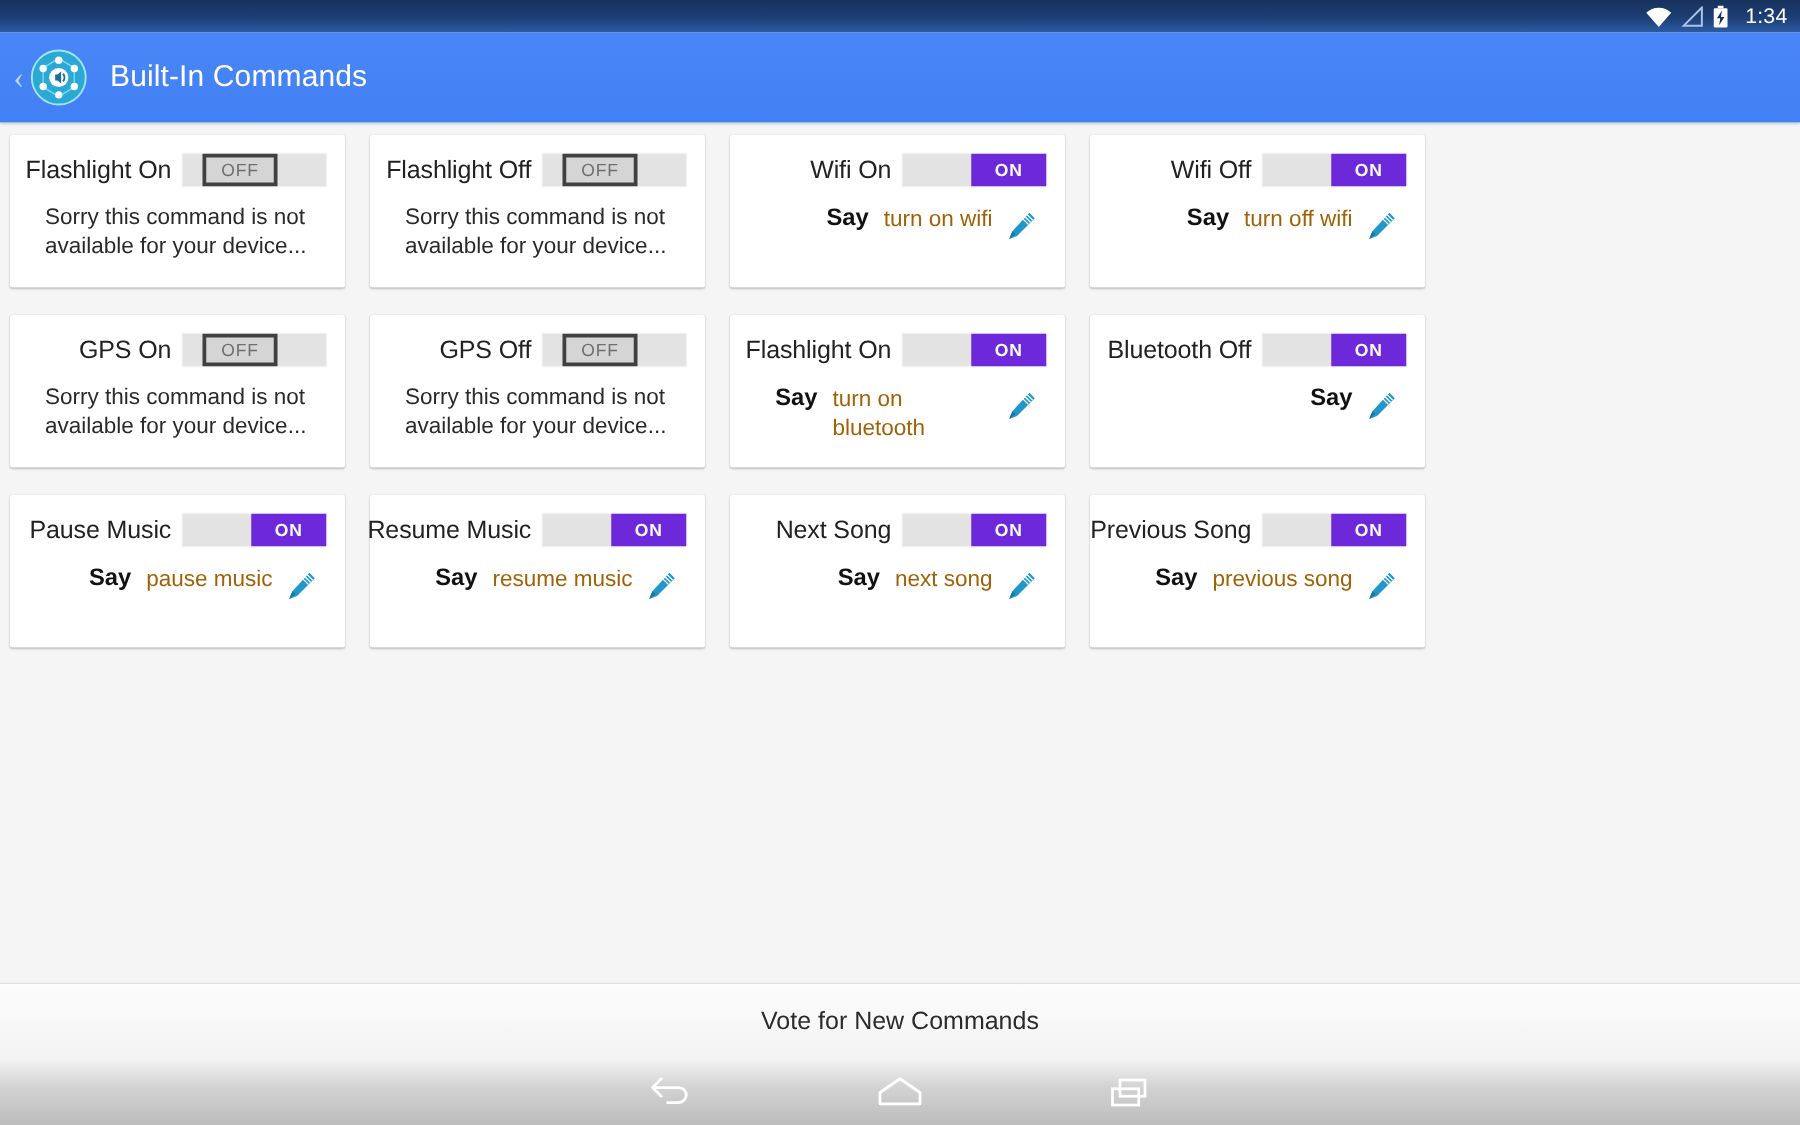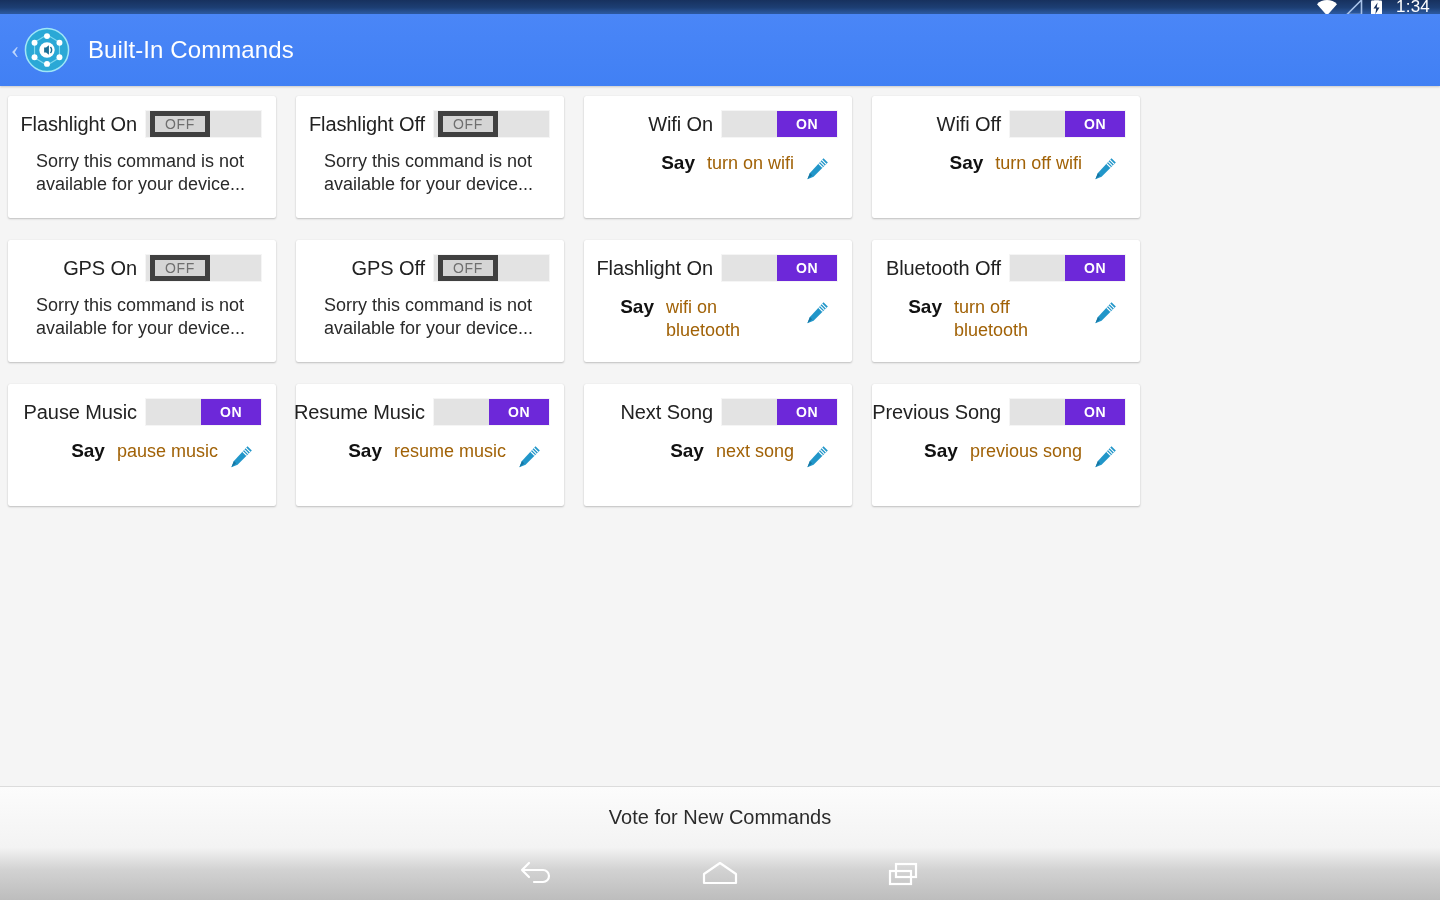"1:34" .status-bar { height: 14px -> 26px }
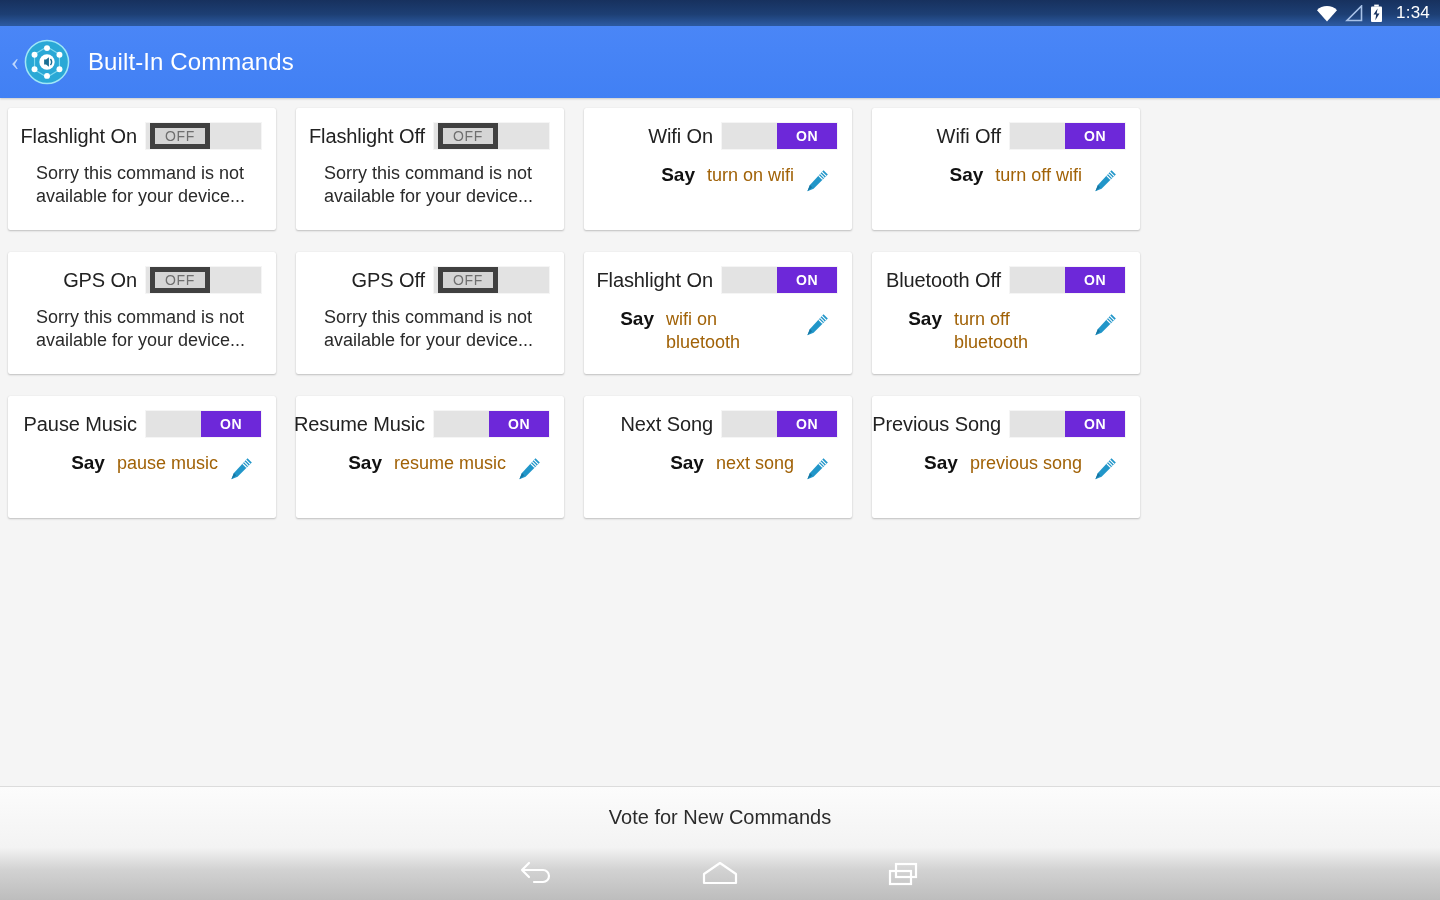"OFF" .toggle.off .thumb { border: 5px solid #404040 -> 3px solid #404040; left: 4px -> 16px }
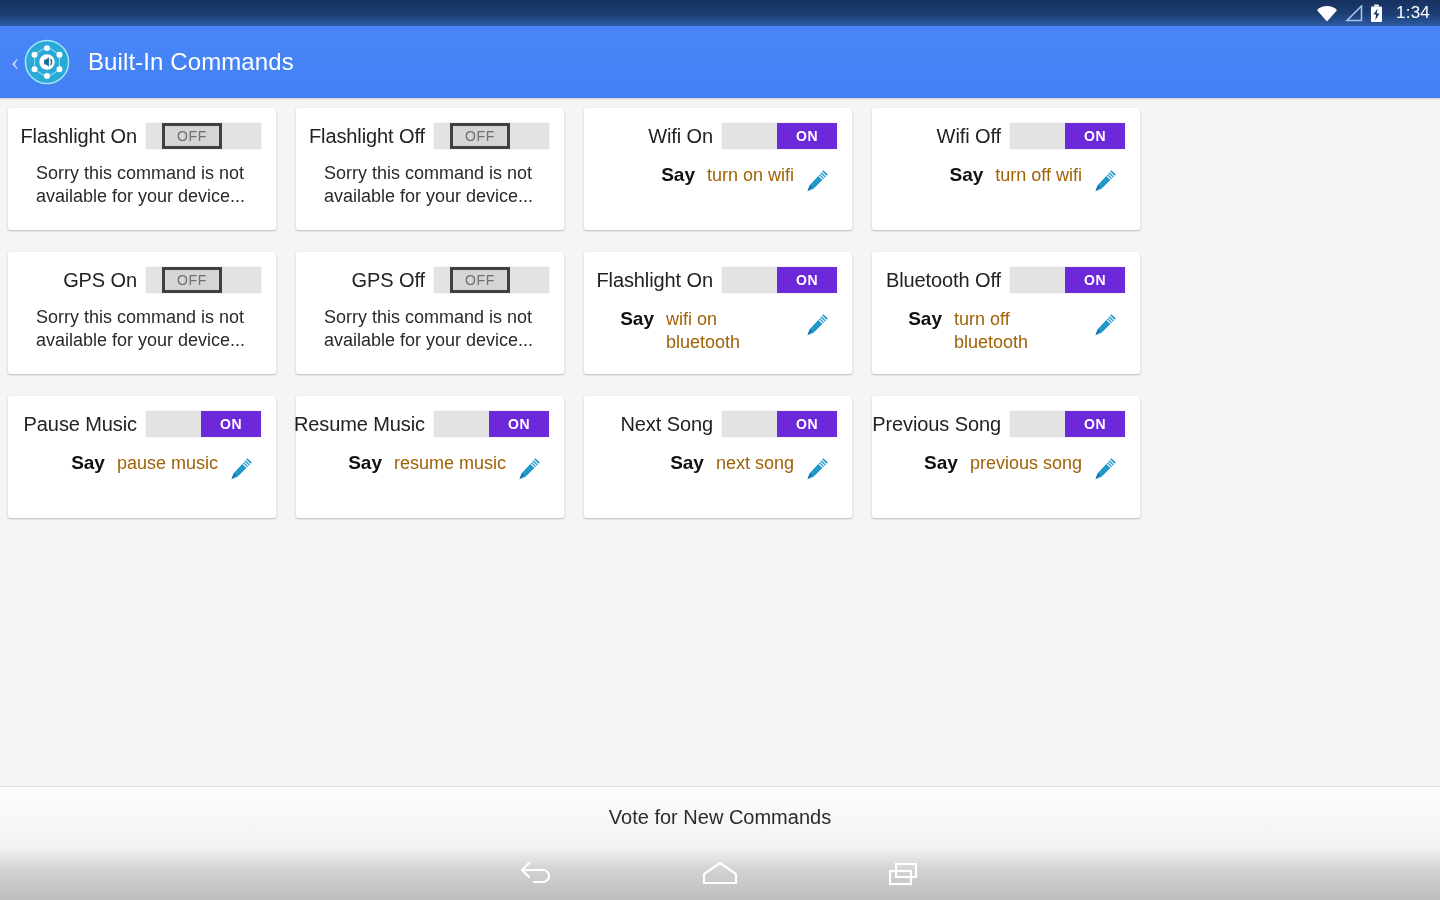"wifi on bluetooth" span.say-phrase { text: wifi -> turn }
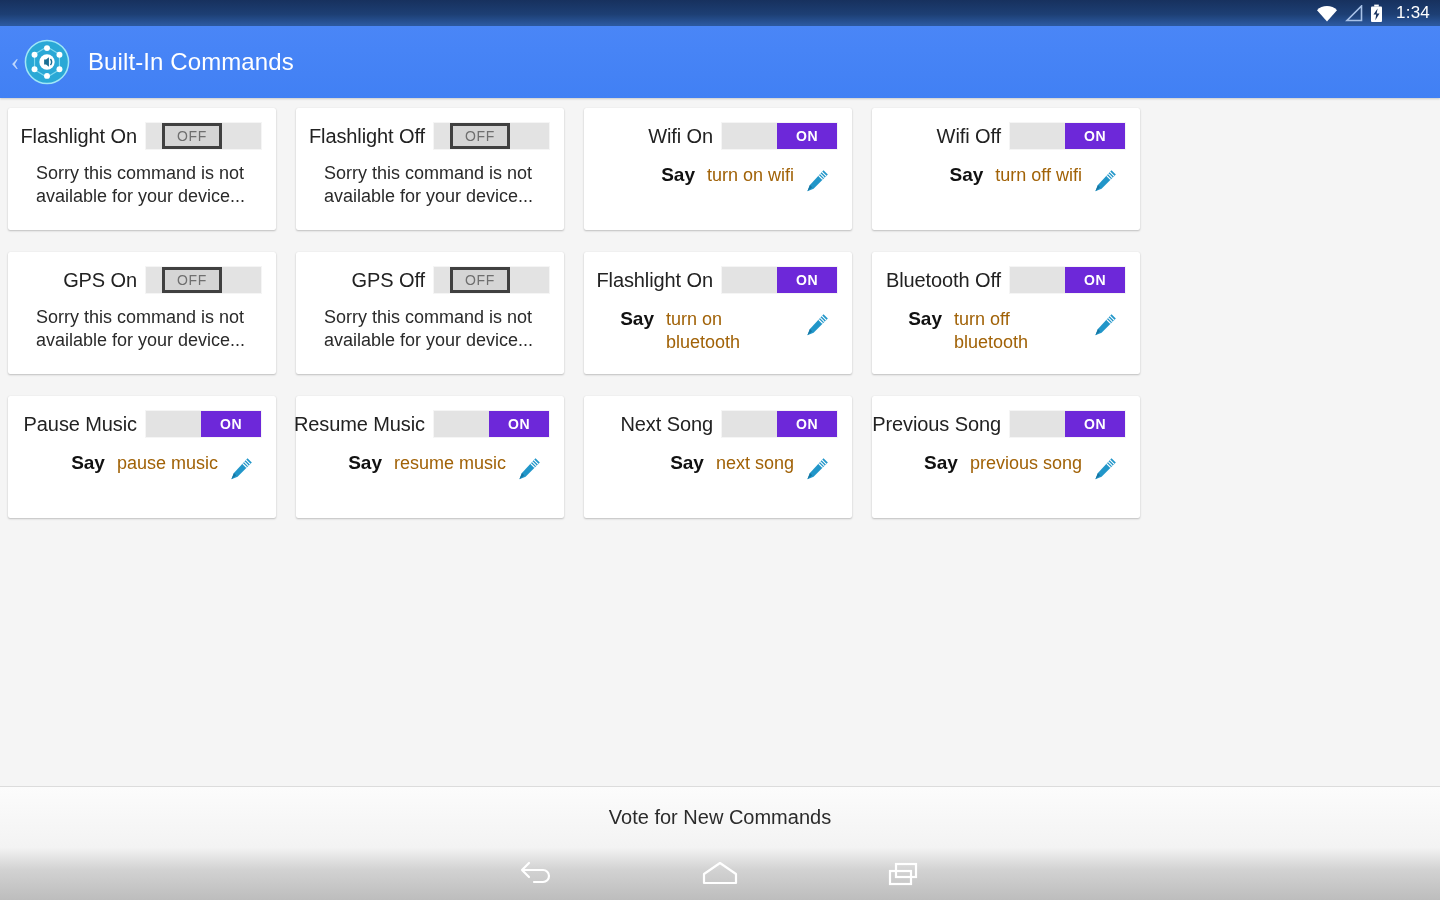"turn off bluetooth" span.say-phrase { html: <span>turn off bluetooth</span> -> none }
